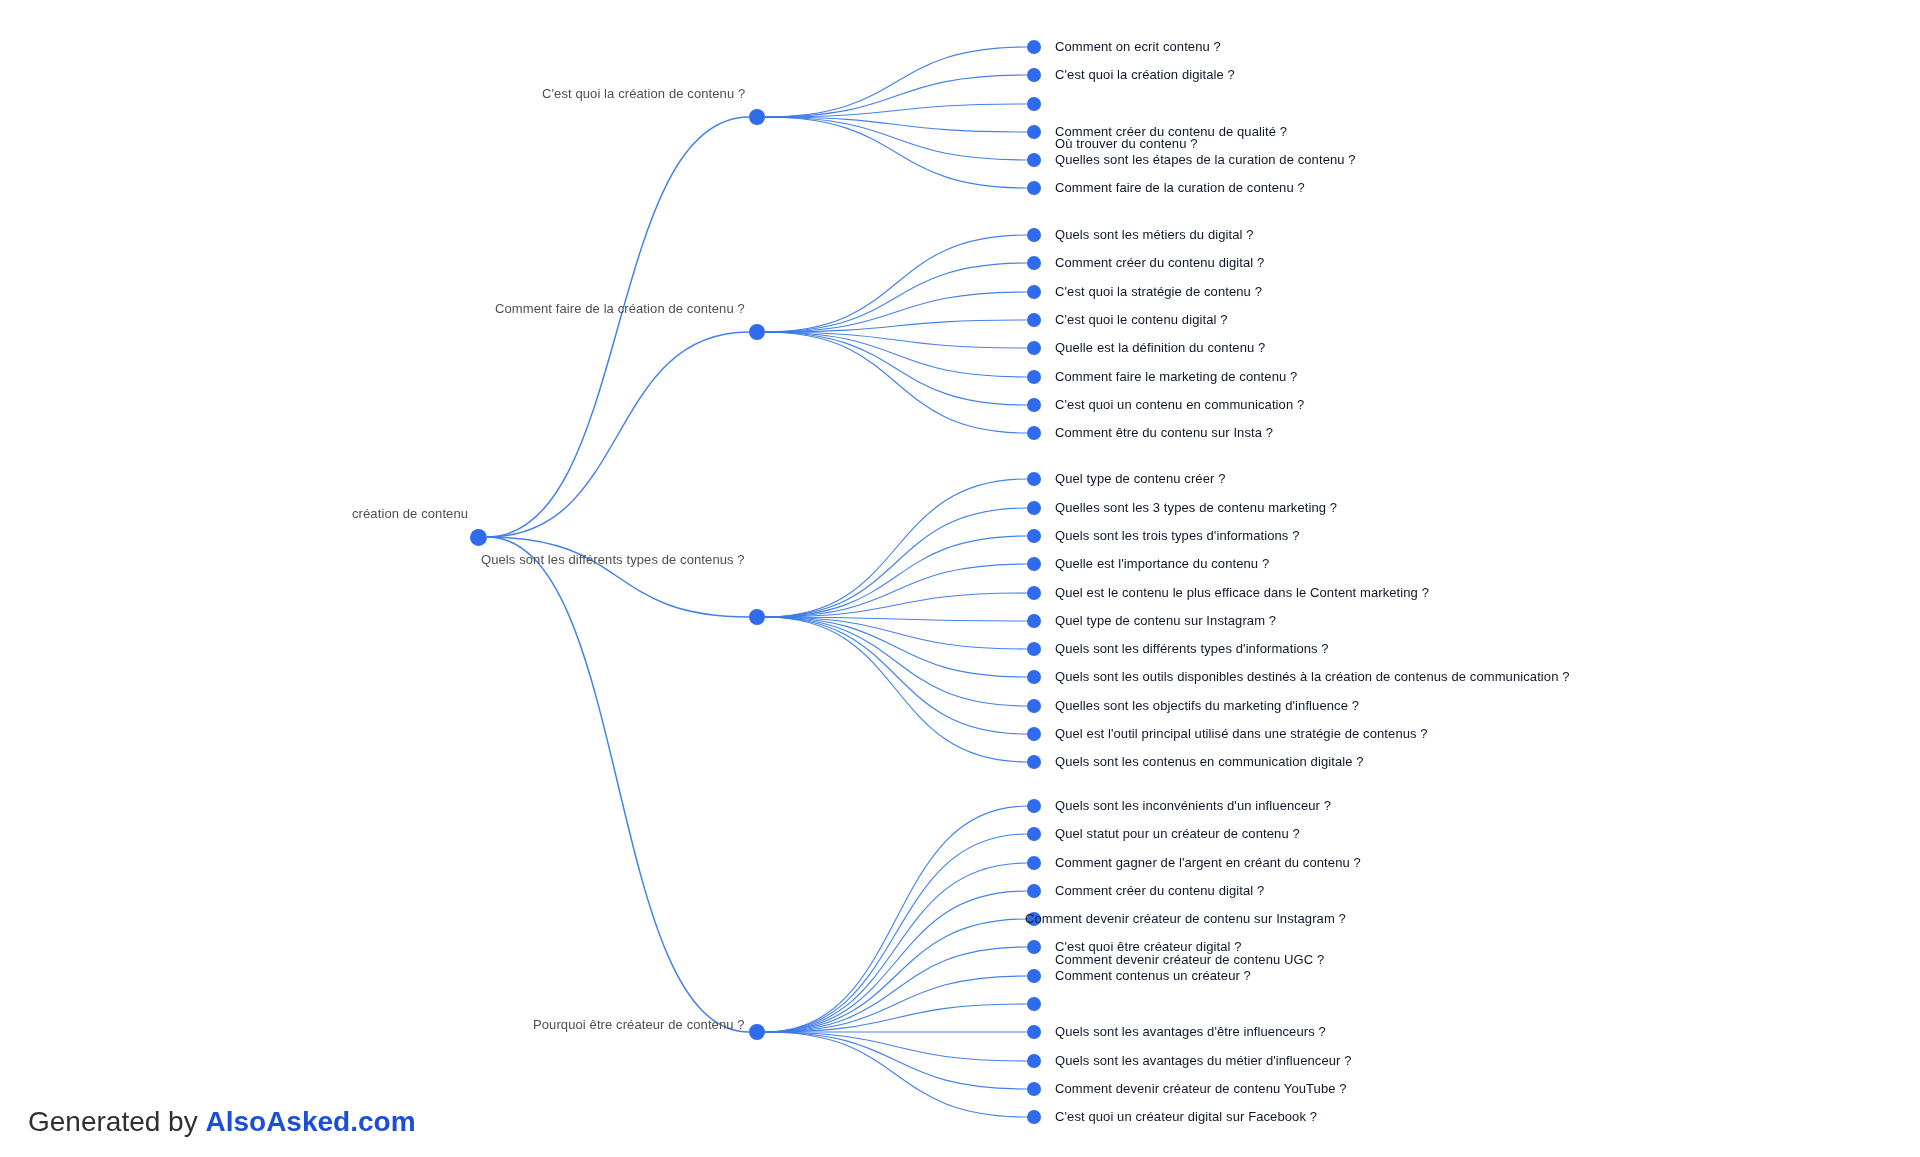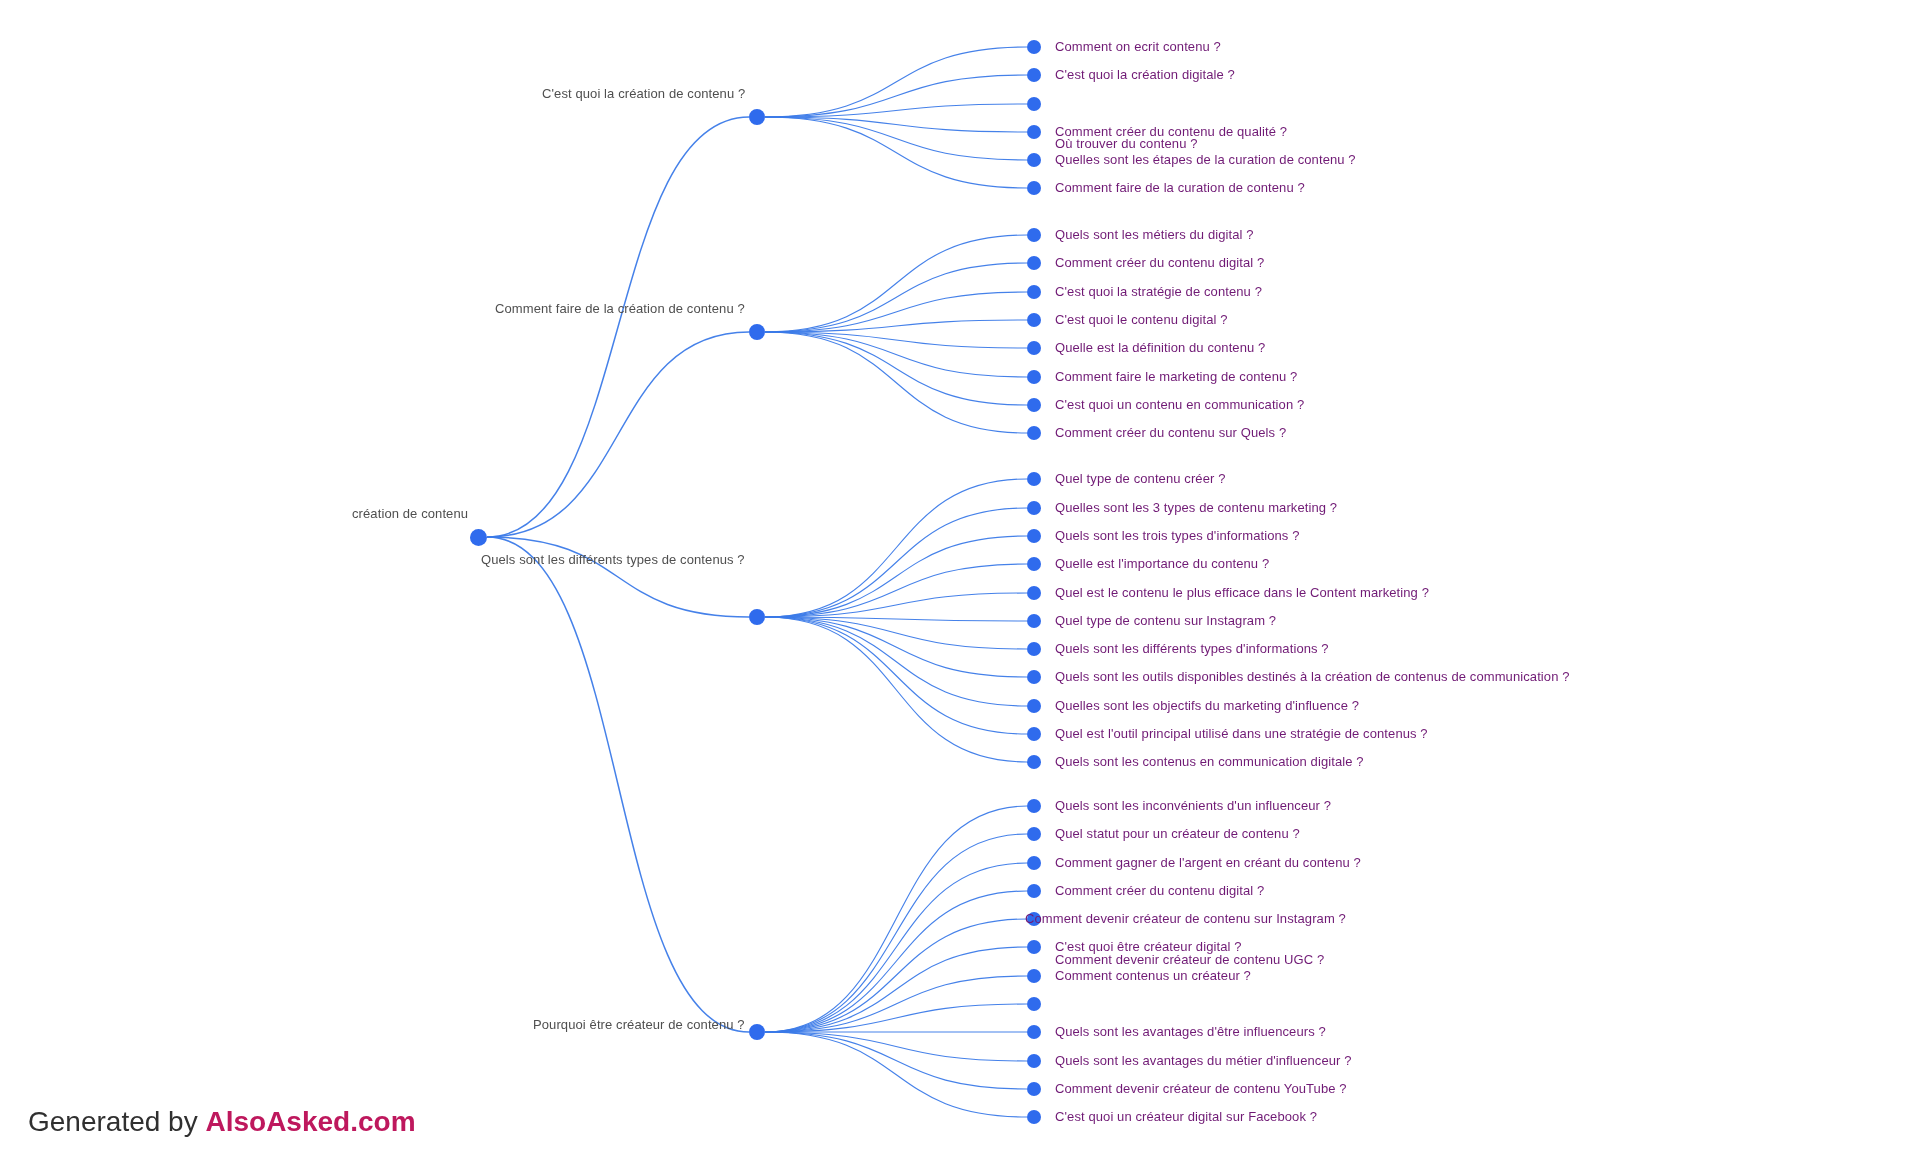"Comment on ecrit contenu ?" .label-leaf { color: #701a75 -> #0f172a }
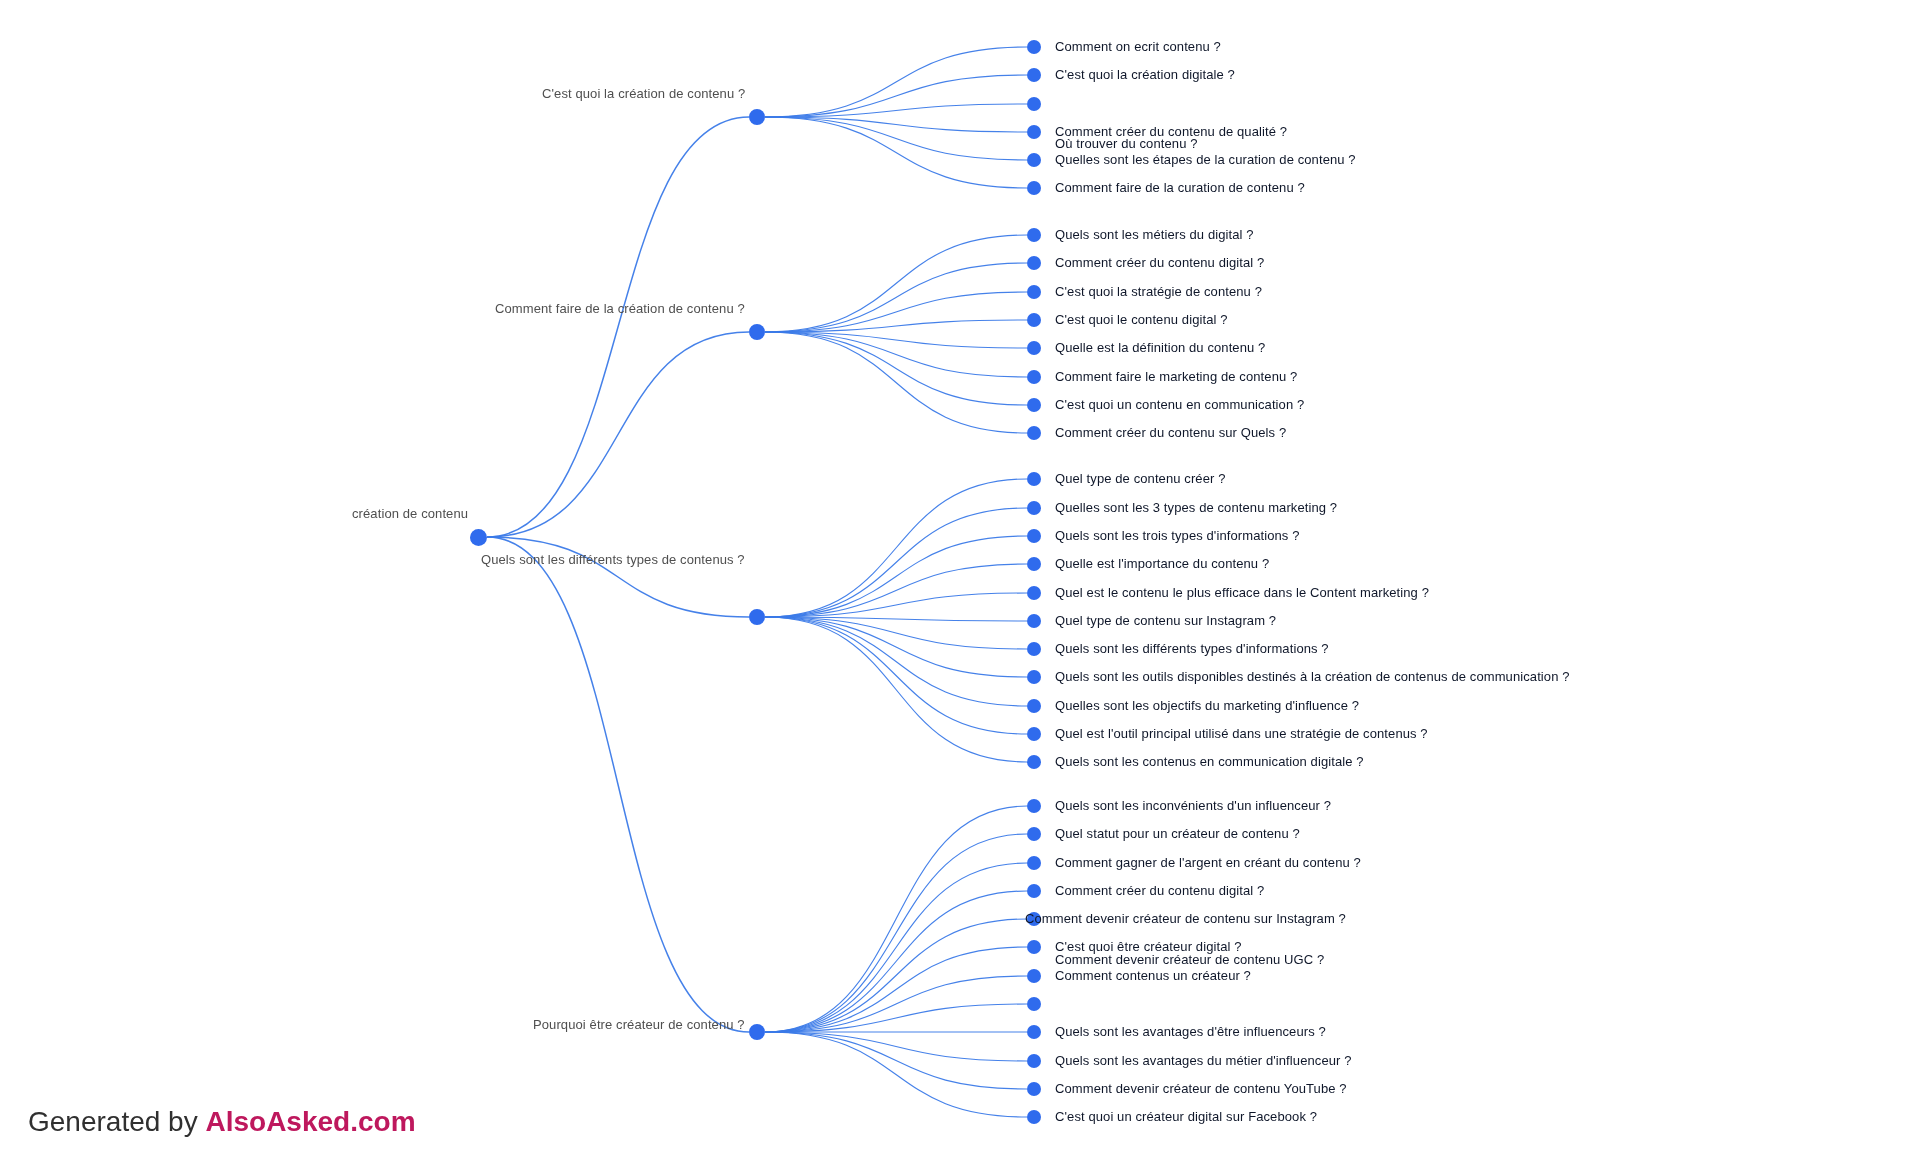"Comment créer du contenu sur" div.label { text: créer du contenu sur Quels -> être du contenu sur Insta }
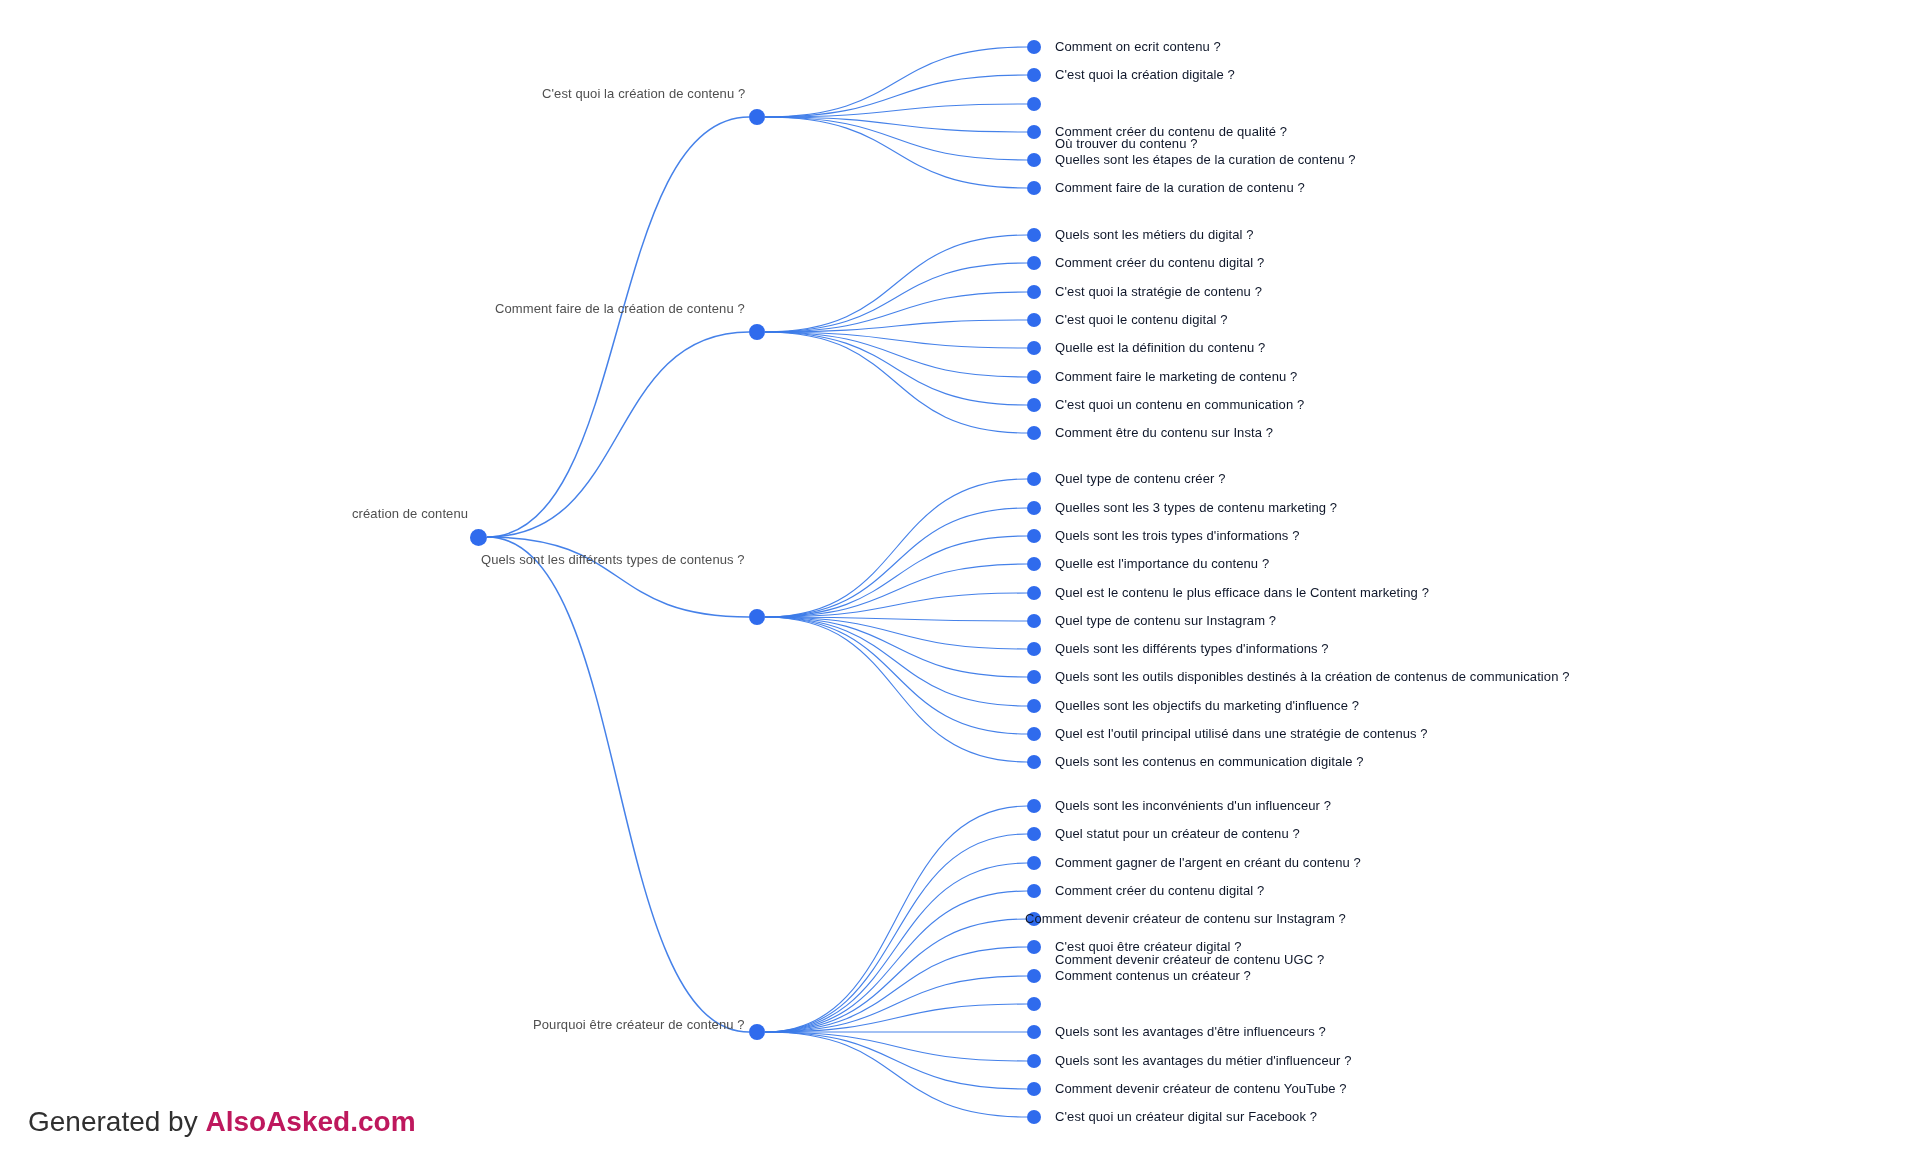"AlsoAsked.com" #footer .brand { color: #be185d -> #1d4ed8 }
